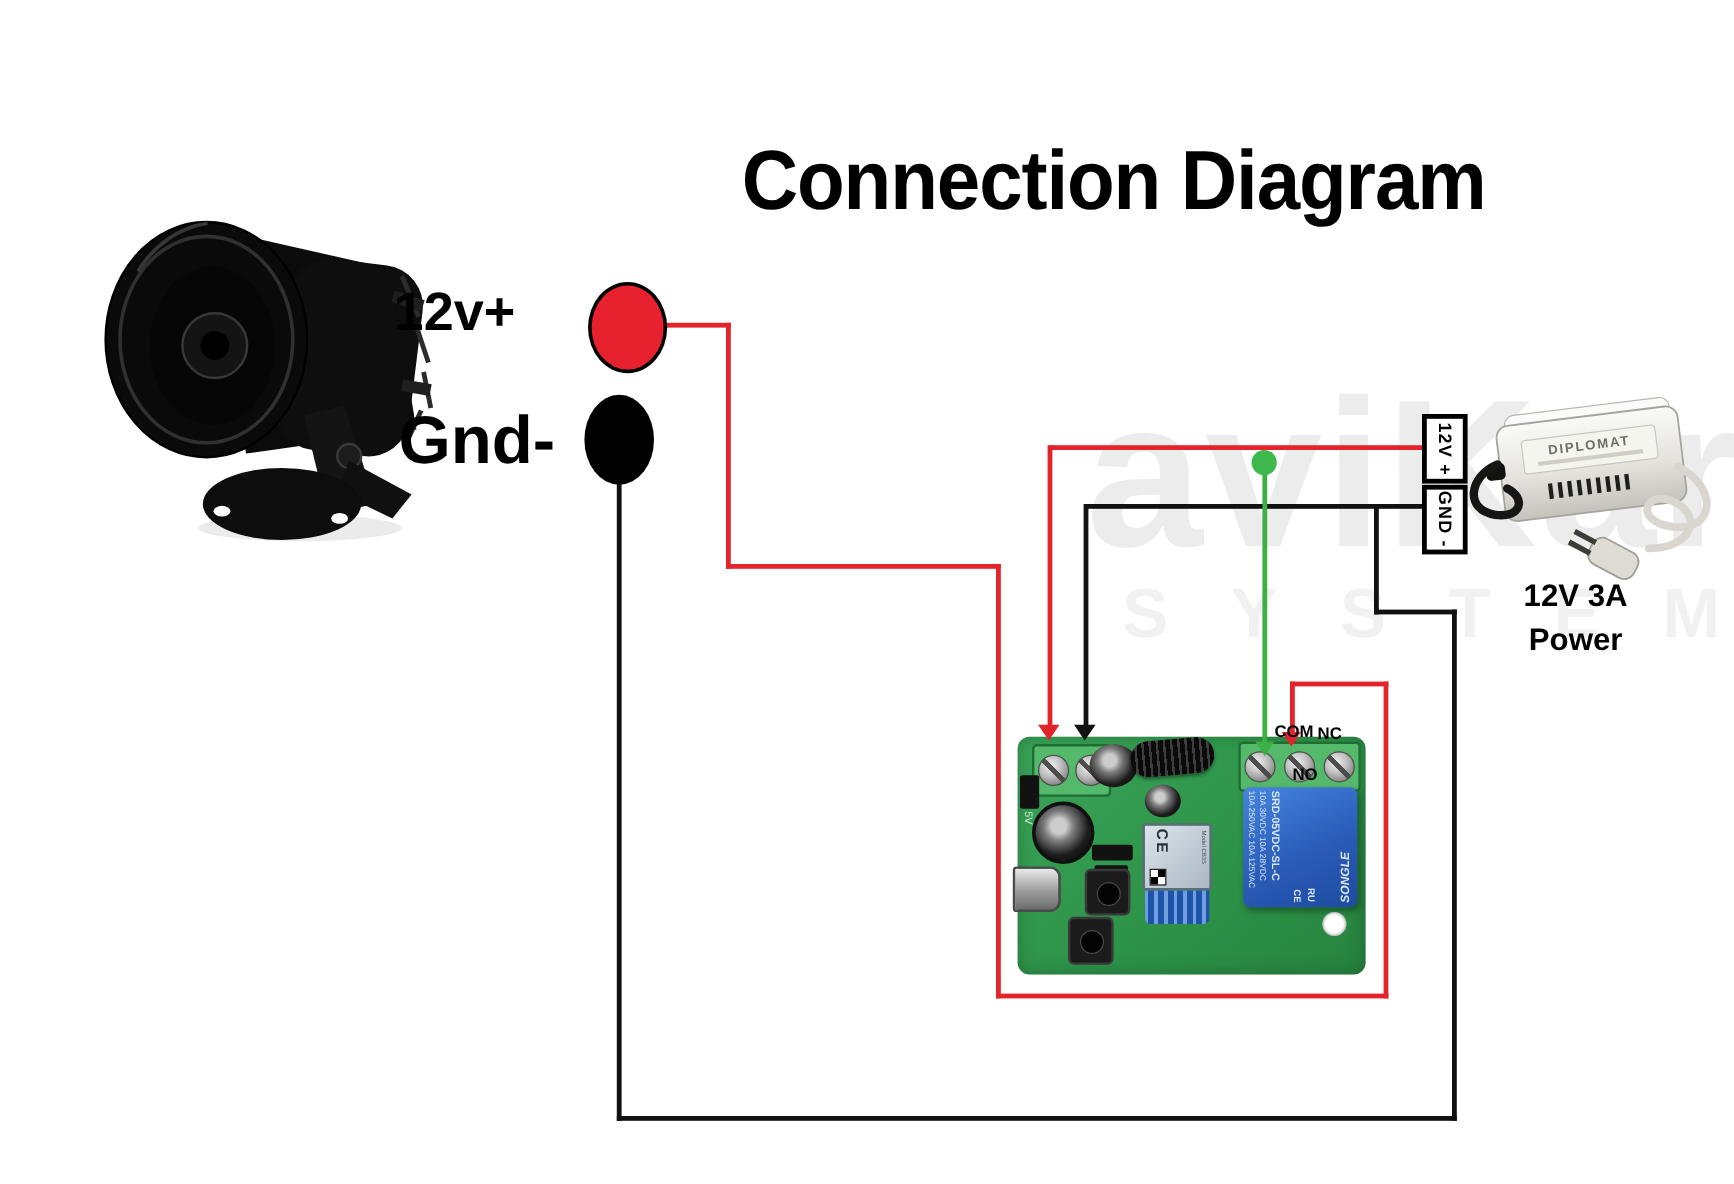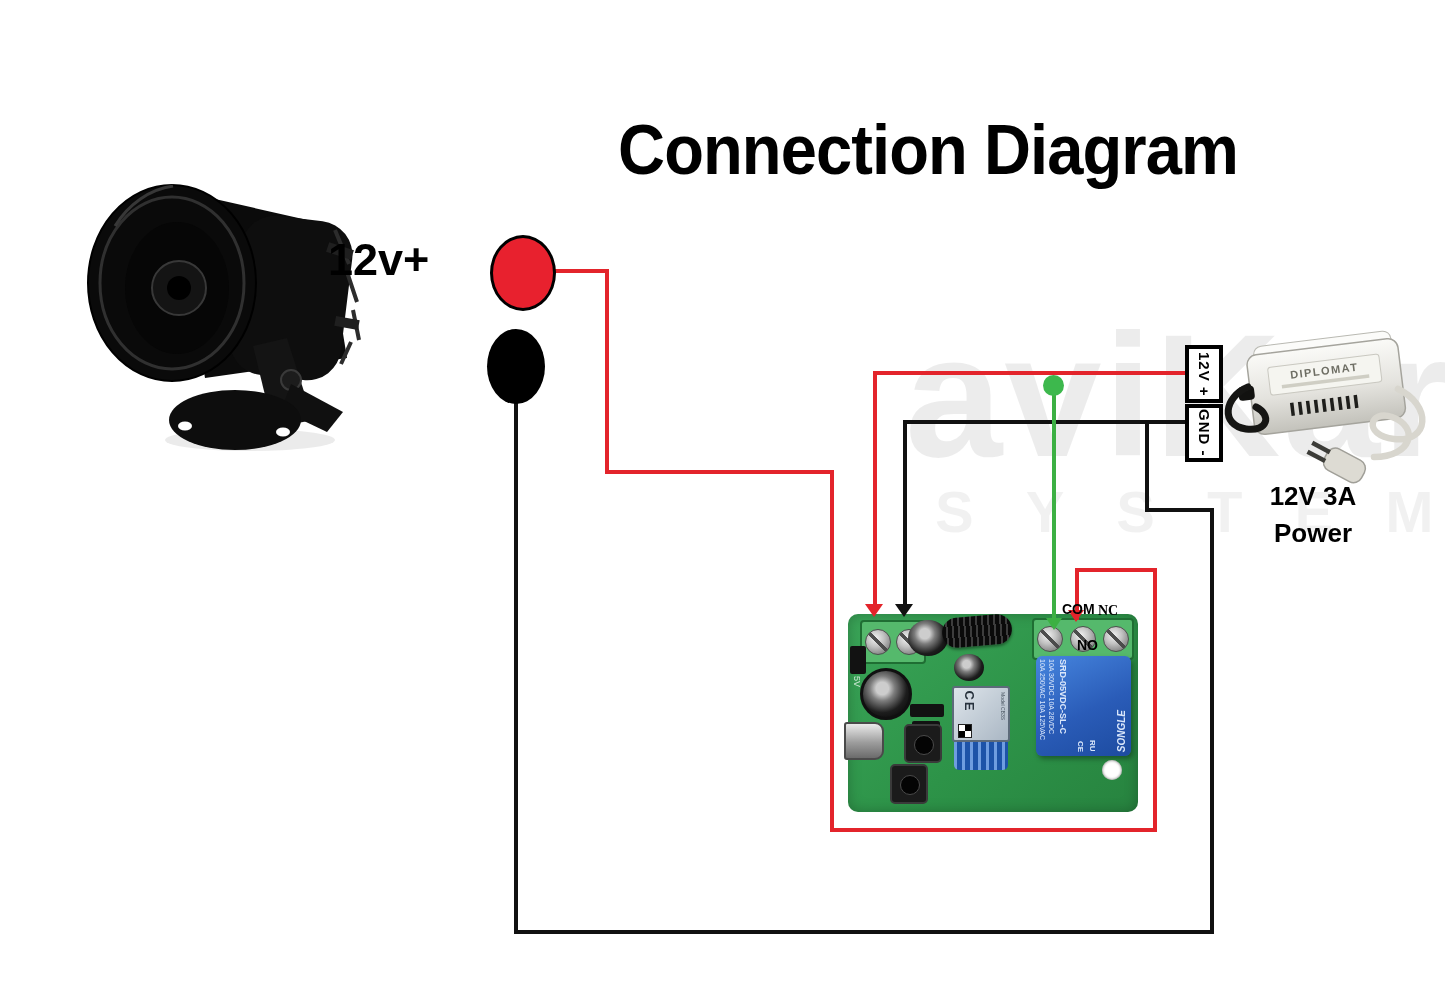"Gnd-" div.abs { html: none -> <div>Gnd-</div> }
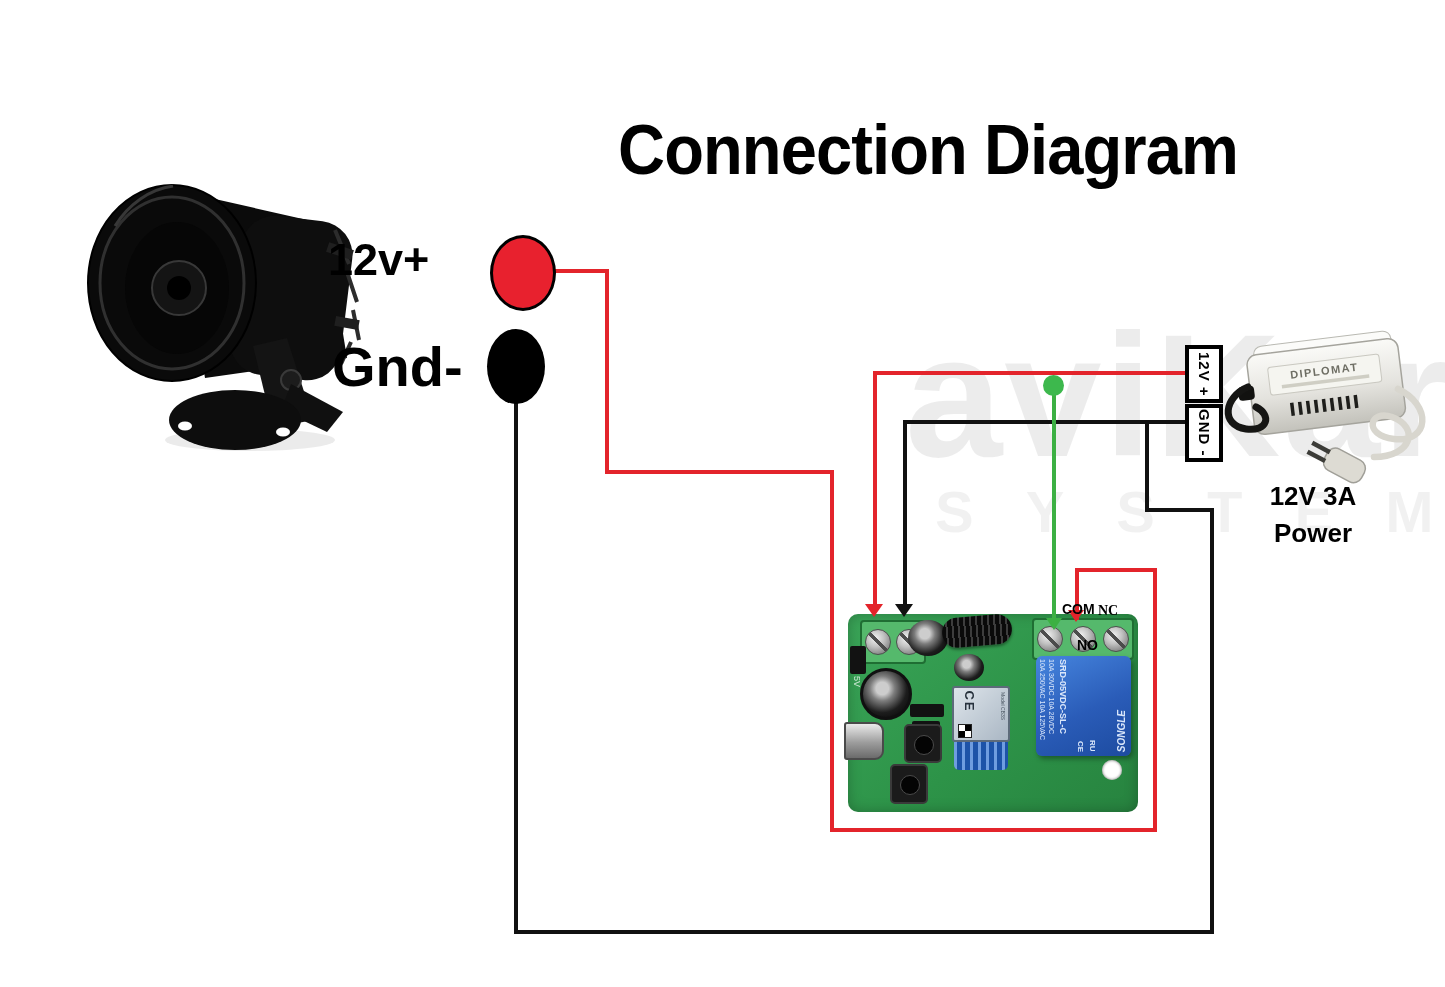"NC" div.abs { font-family: Liberation Serif, serif -> none }
